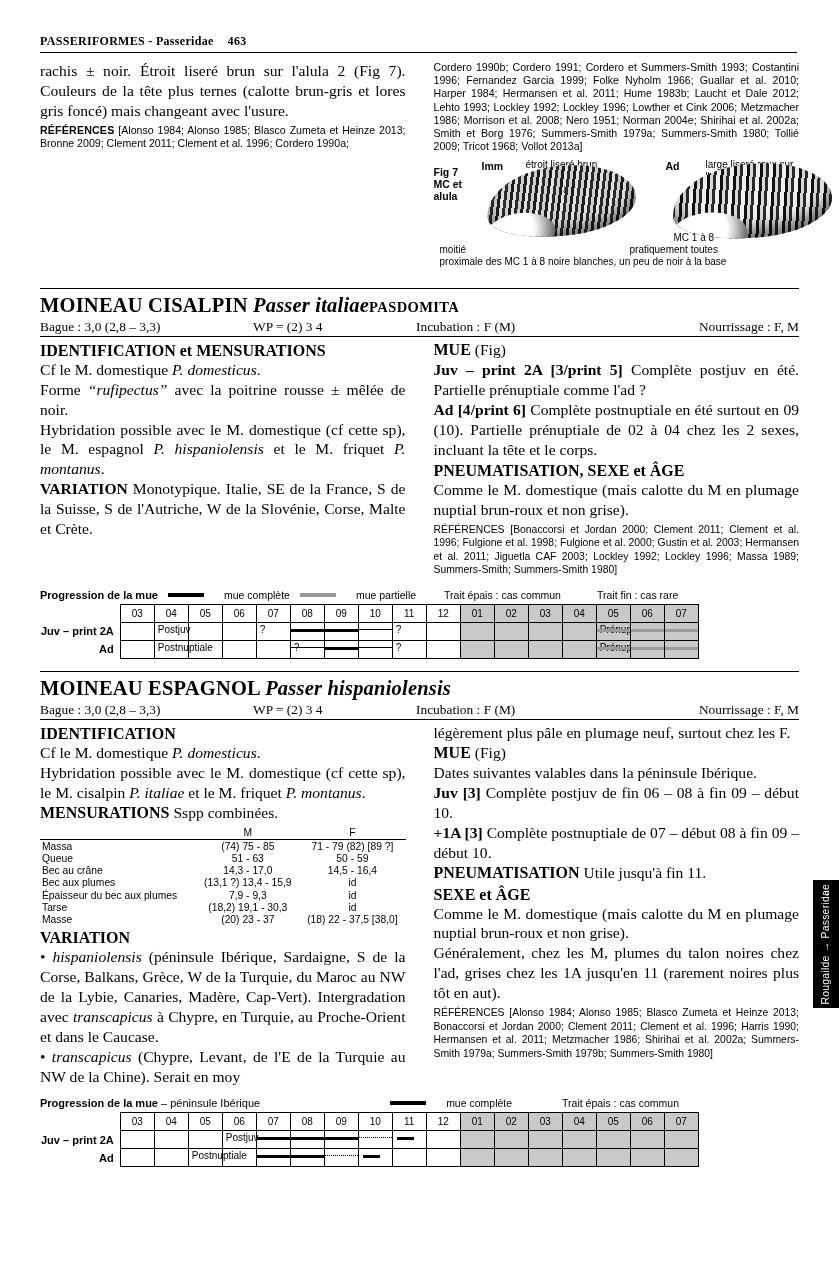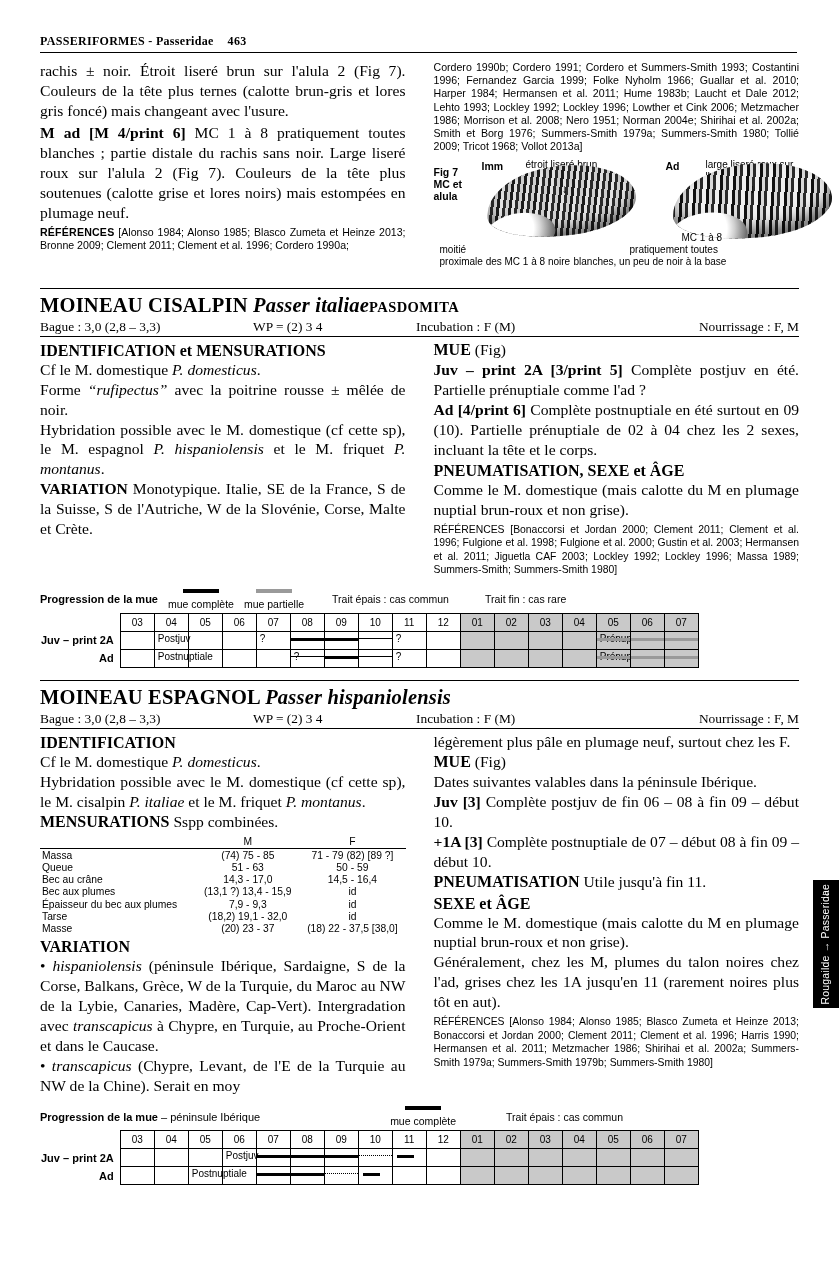"M ad [M 4/print 6]" p.just { html: <p><b>M ad [M 4/print 6]</b><span> MC 1 à 8 pratiquement toutes blanches ; partie distale du rachis sans noir. Large liseré roux sur l'alula 2 (Fig 7). Couleurs de la tête plus soutenues (calotte grise et lores noirs) mais estompées en plumage neuf.</span></p> -> none }
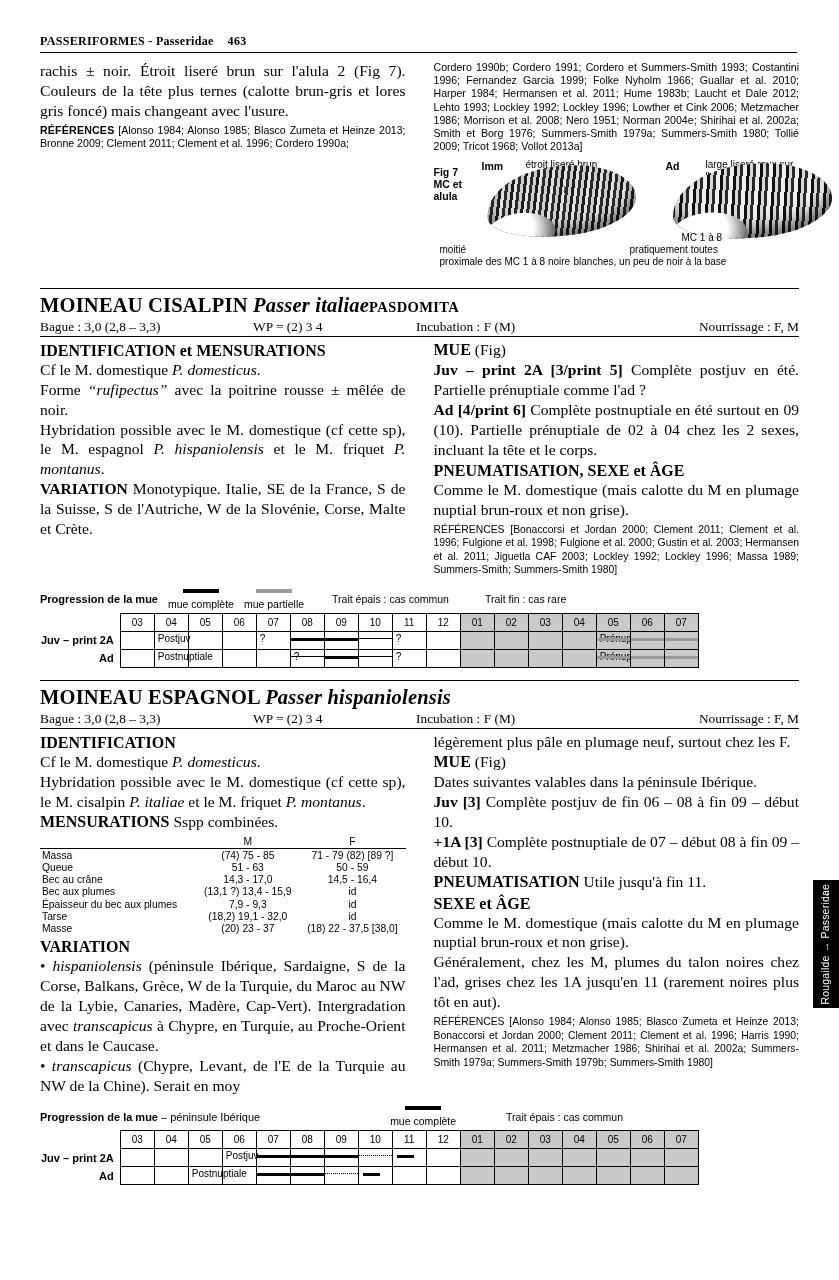"MC 1 à 8" div.figtext { left: 248px -> 240px }
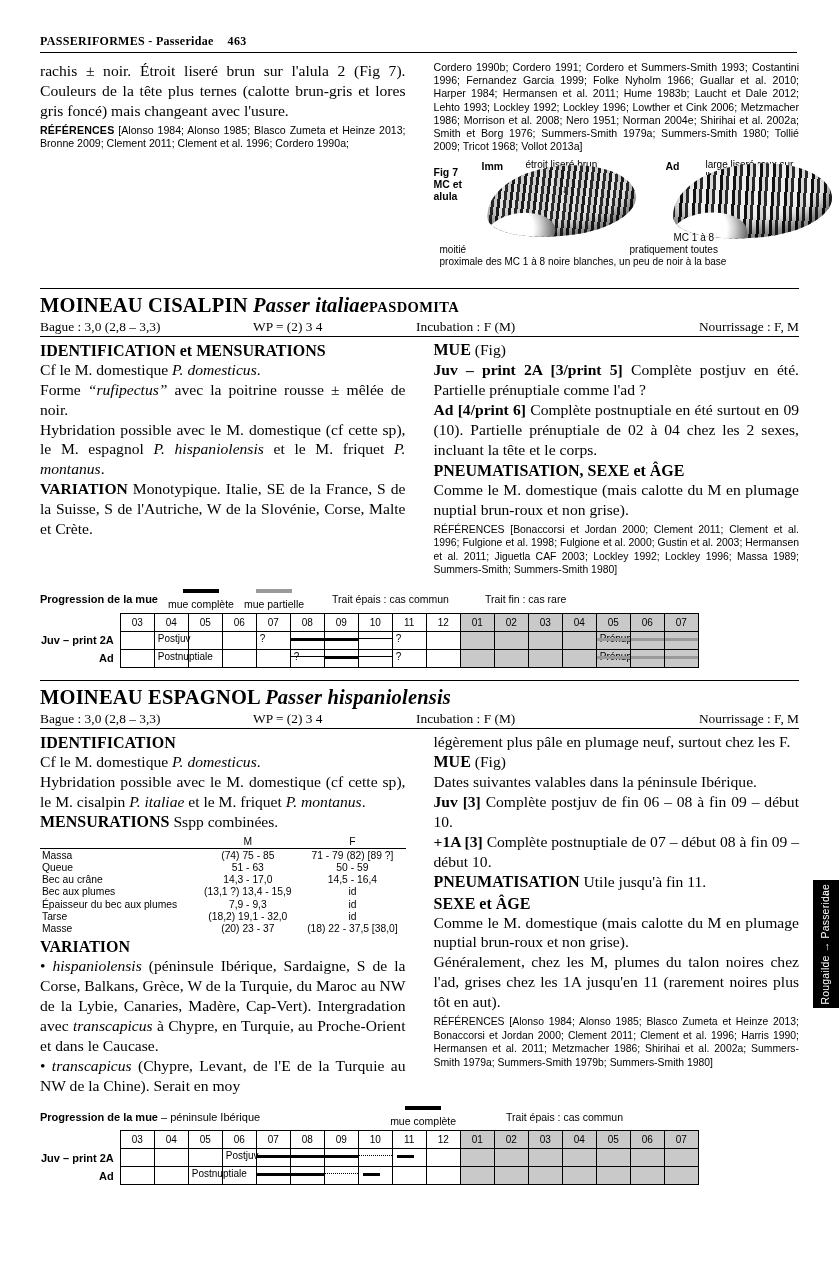"mue complète" .lg-item { flex-direction: column -> none; gap: 5px -> 20px }
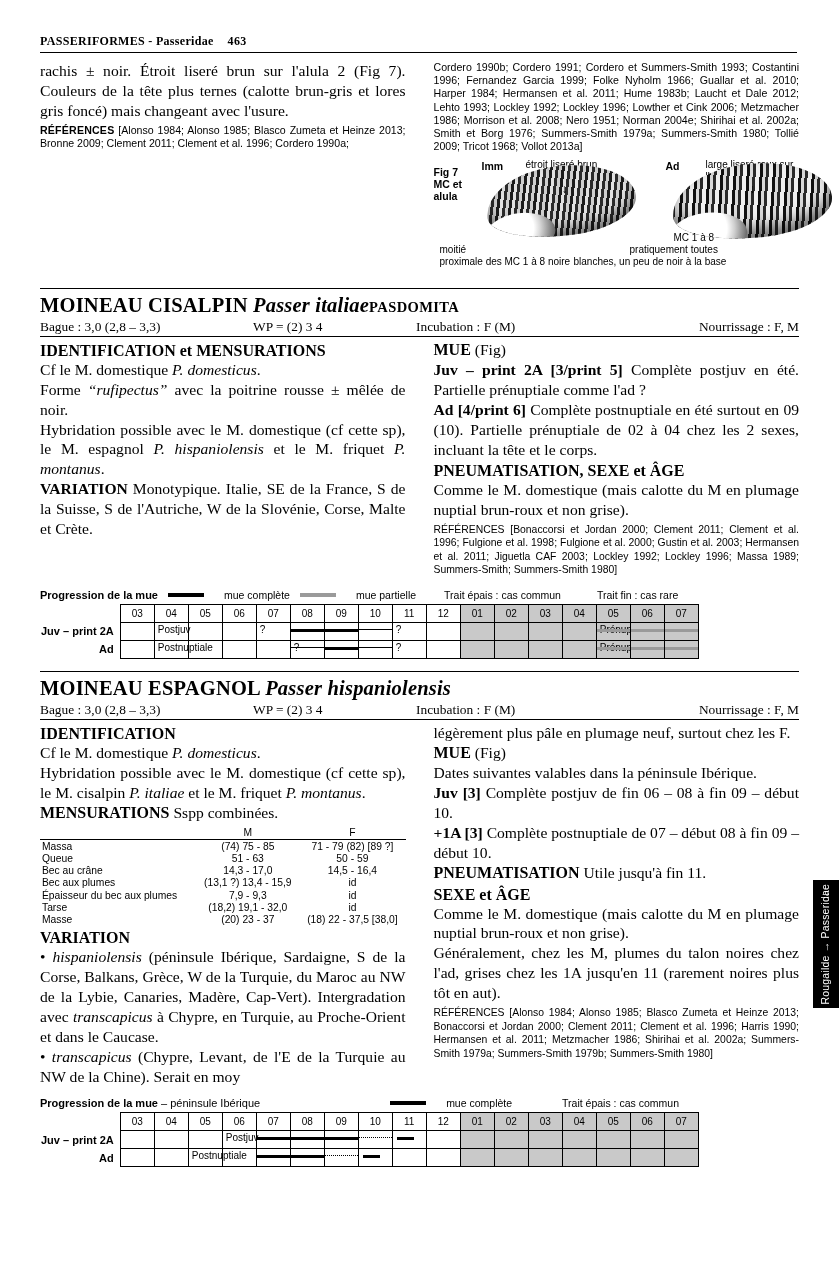"(18,2) 19,1 - 32,0" td.c { text: 32,0 -> 30,3 }
